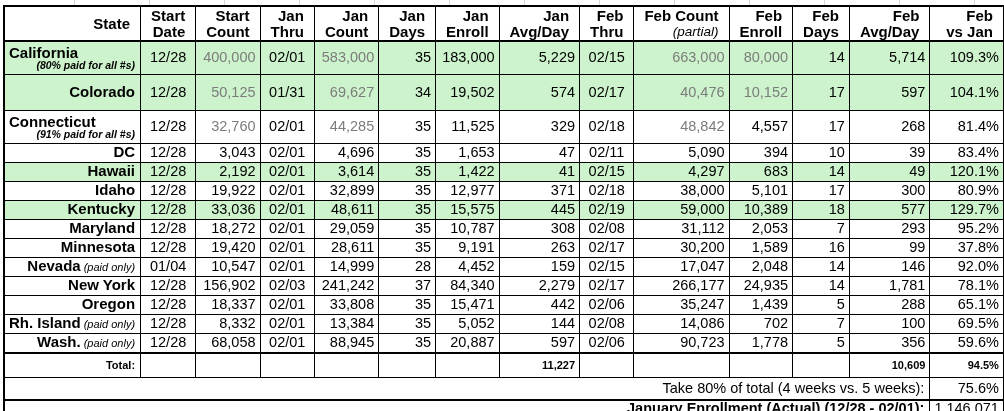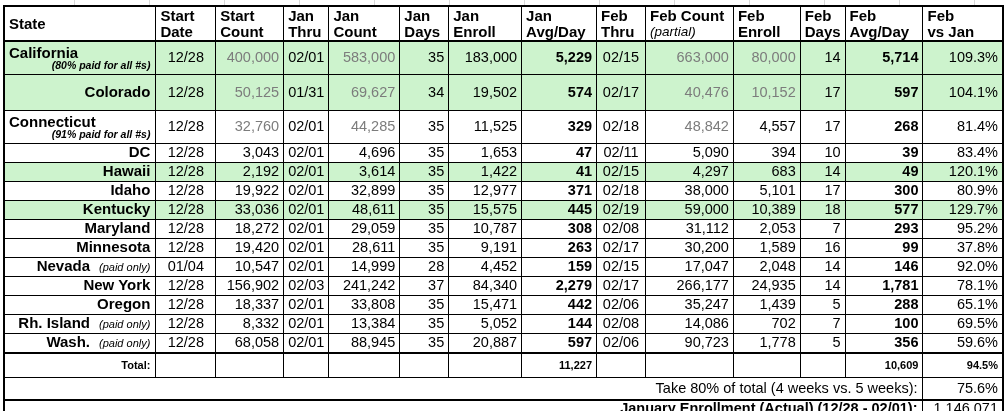"State" .grid thead th { padding: 0 4px -> 0 10px; text-align: left -> right }
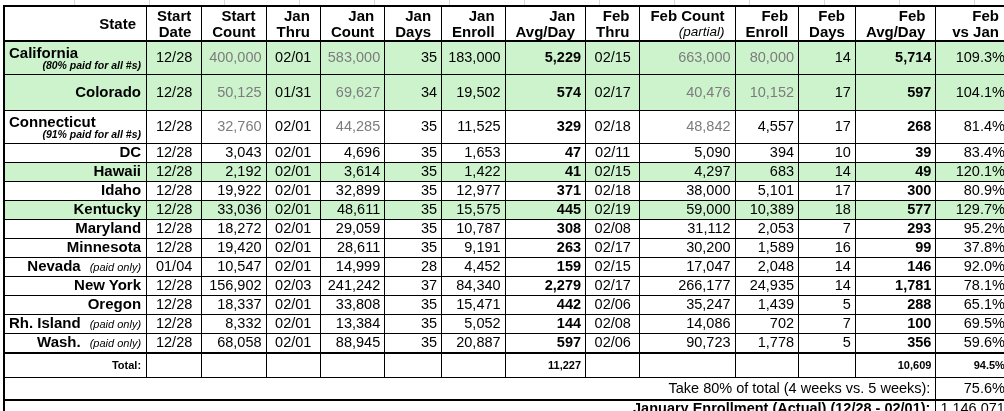"5,229" .b { font-weight: bold -> normal }
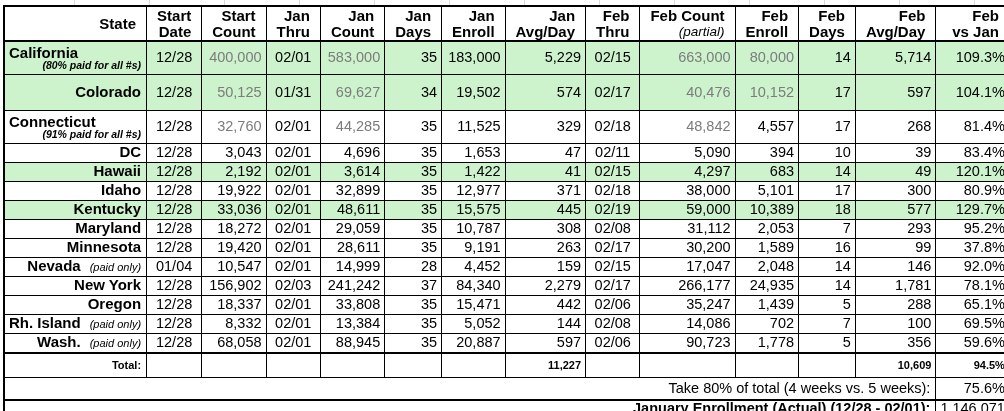"(paid only)" .snote-in { margin-left: 9px -> 3px }
